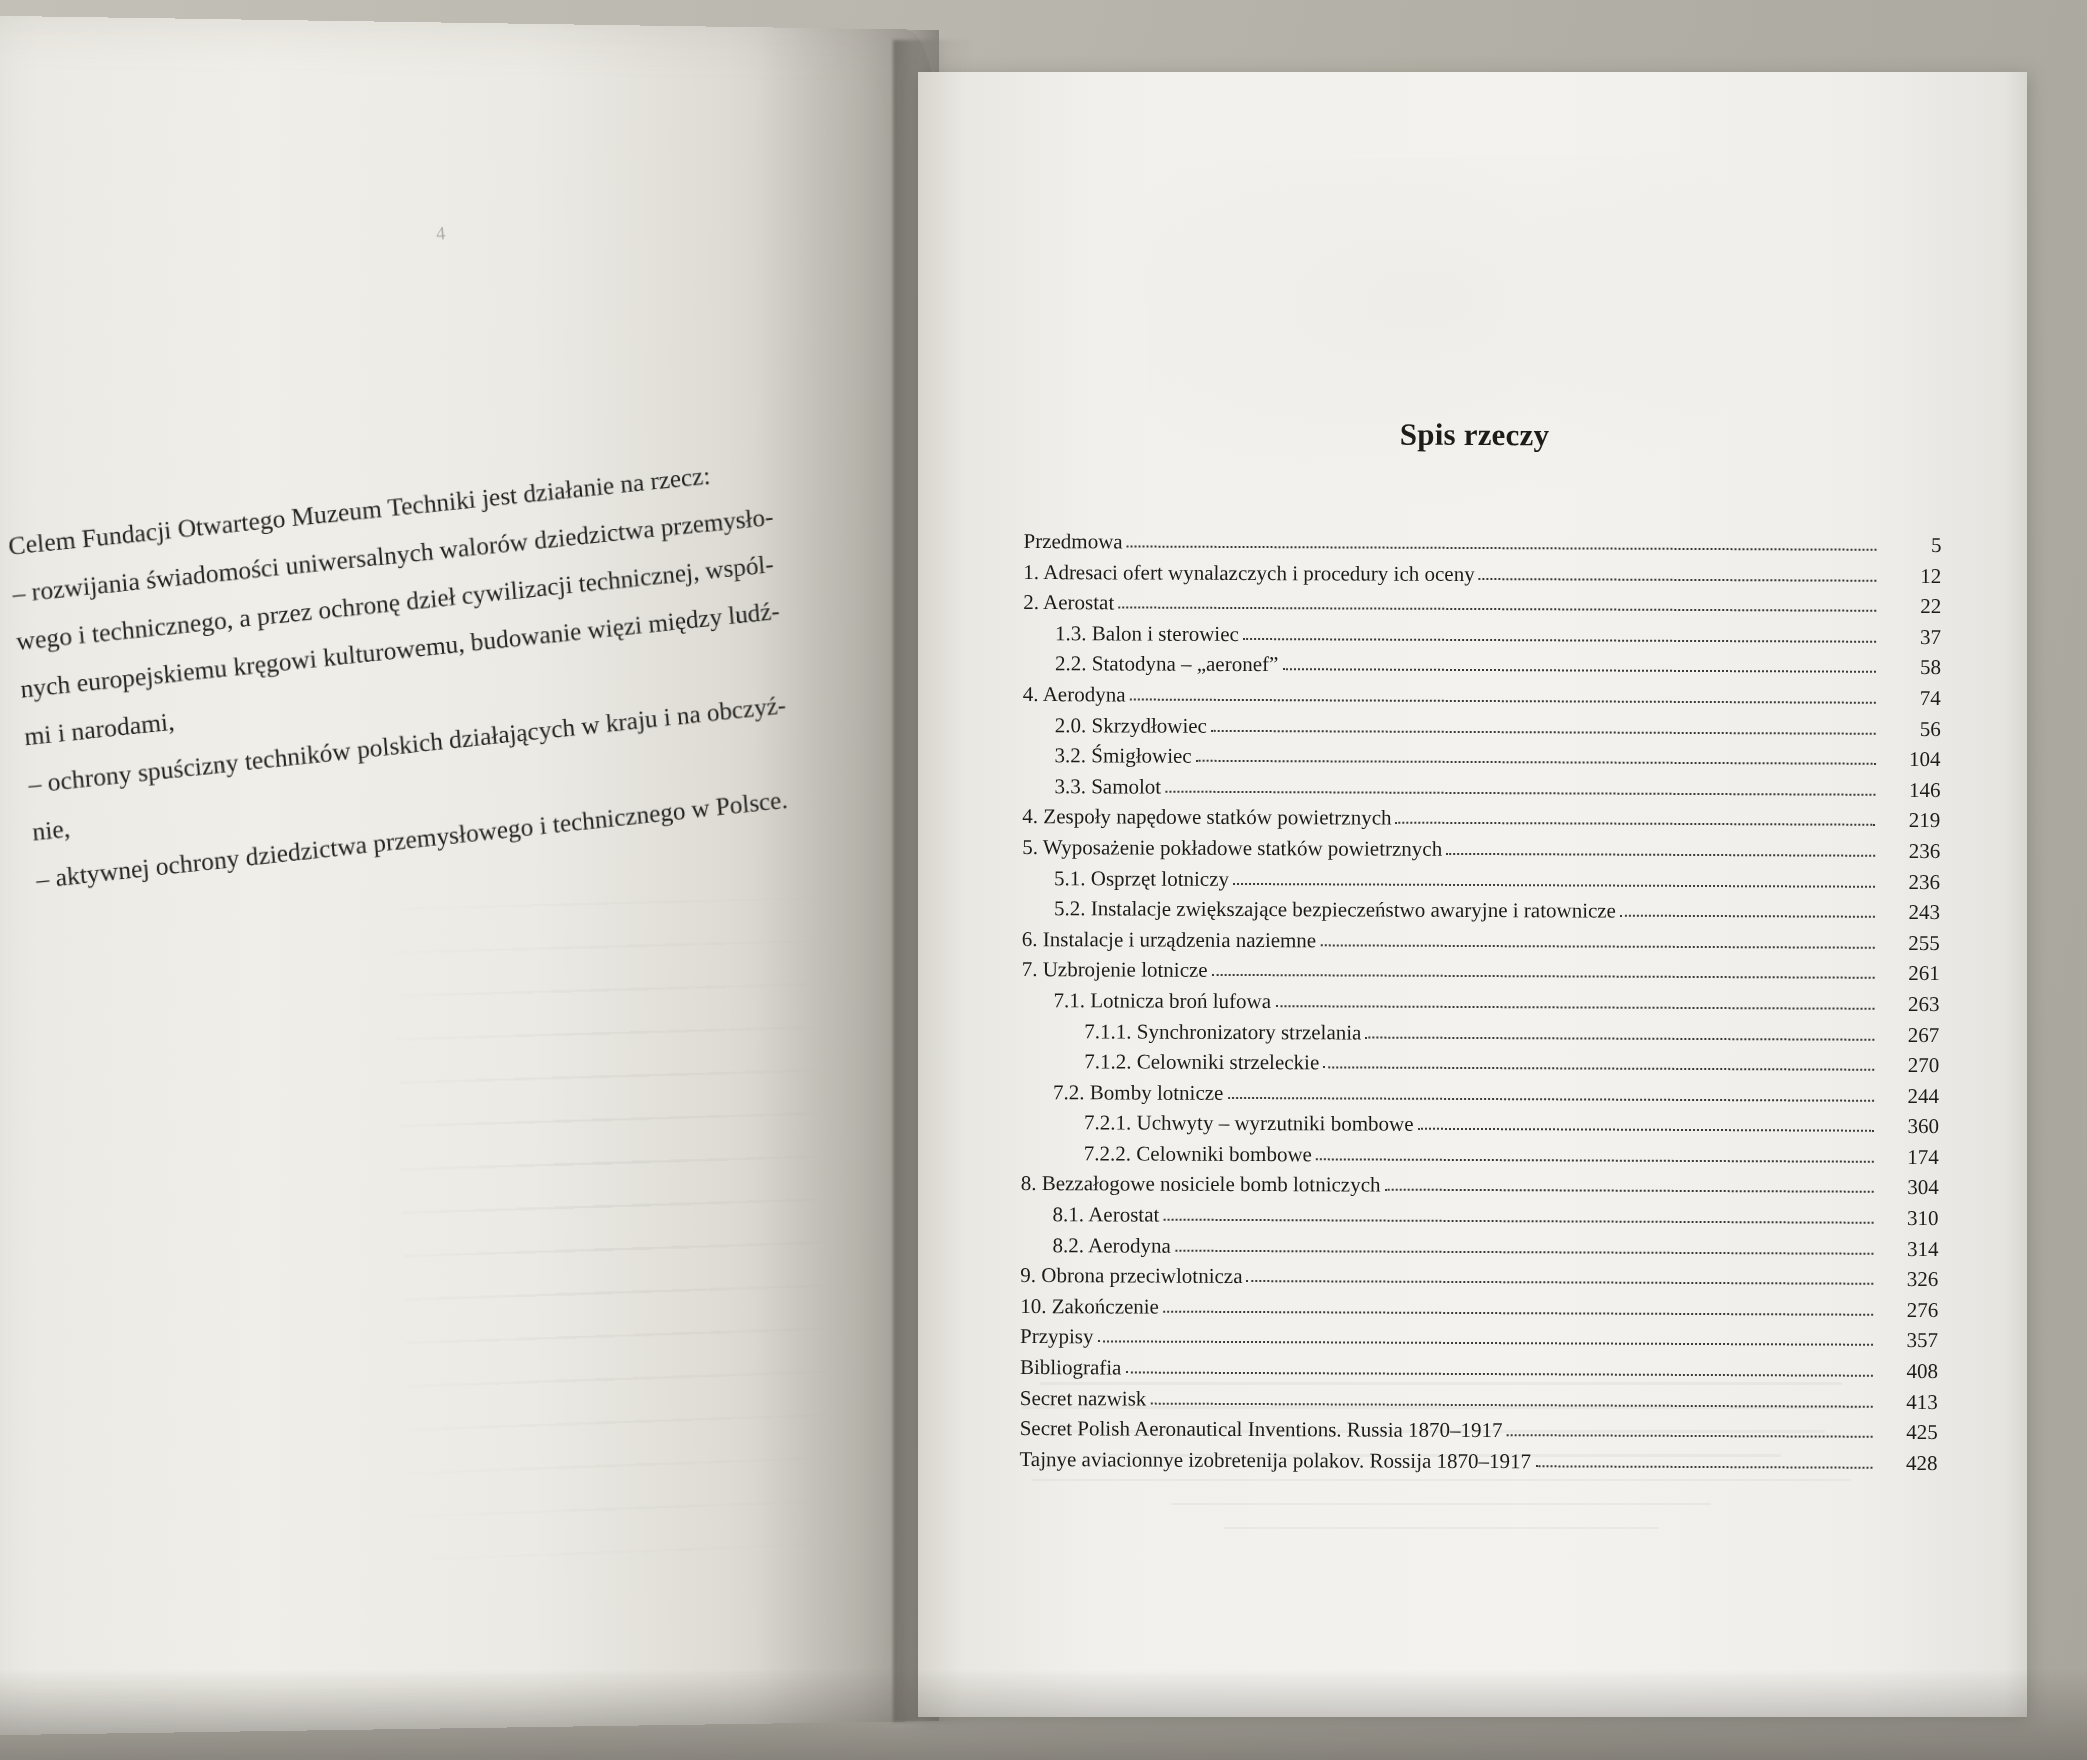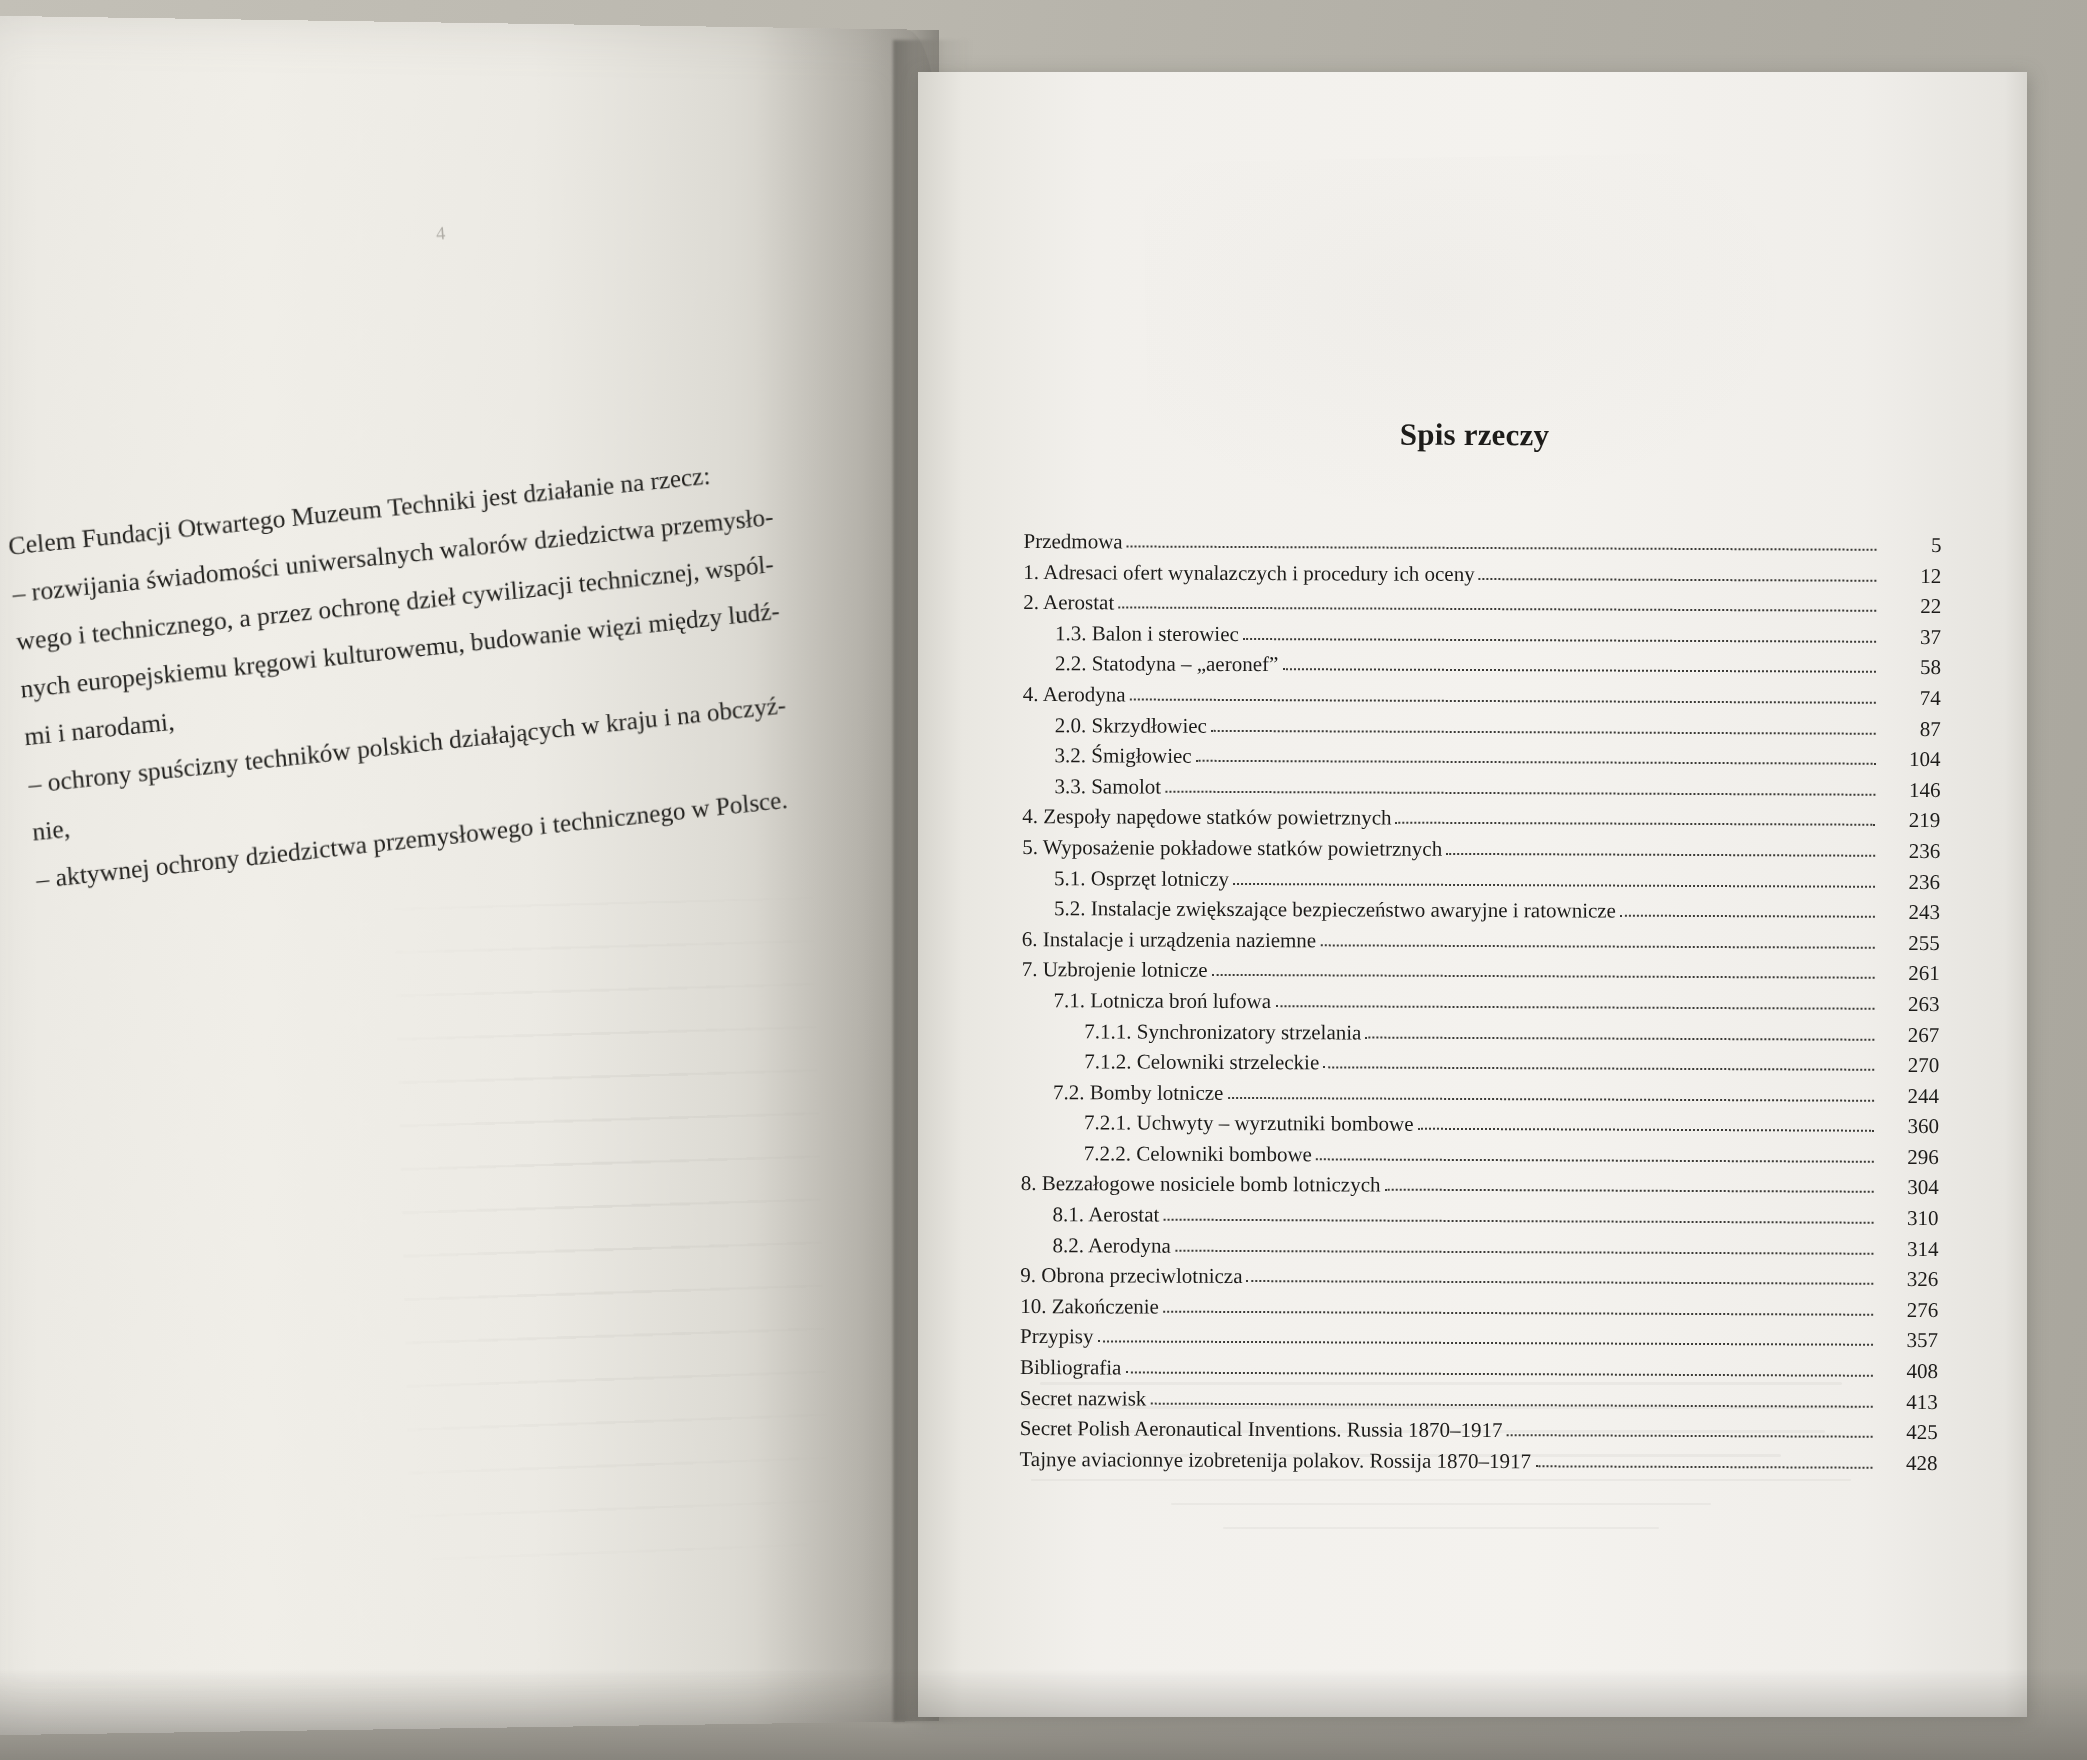"87" span.toc-page { text: 87 -> 56 }
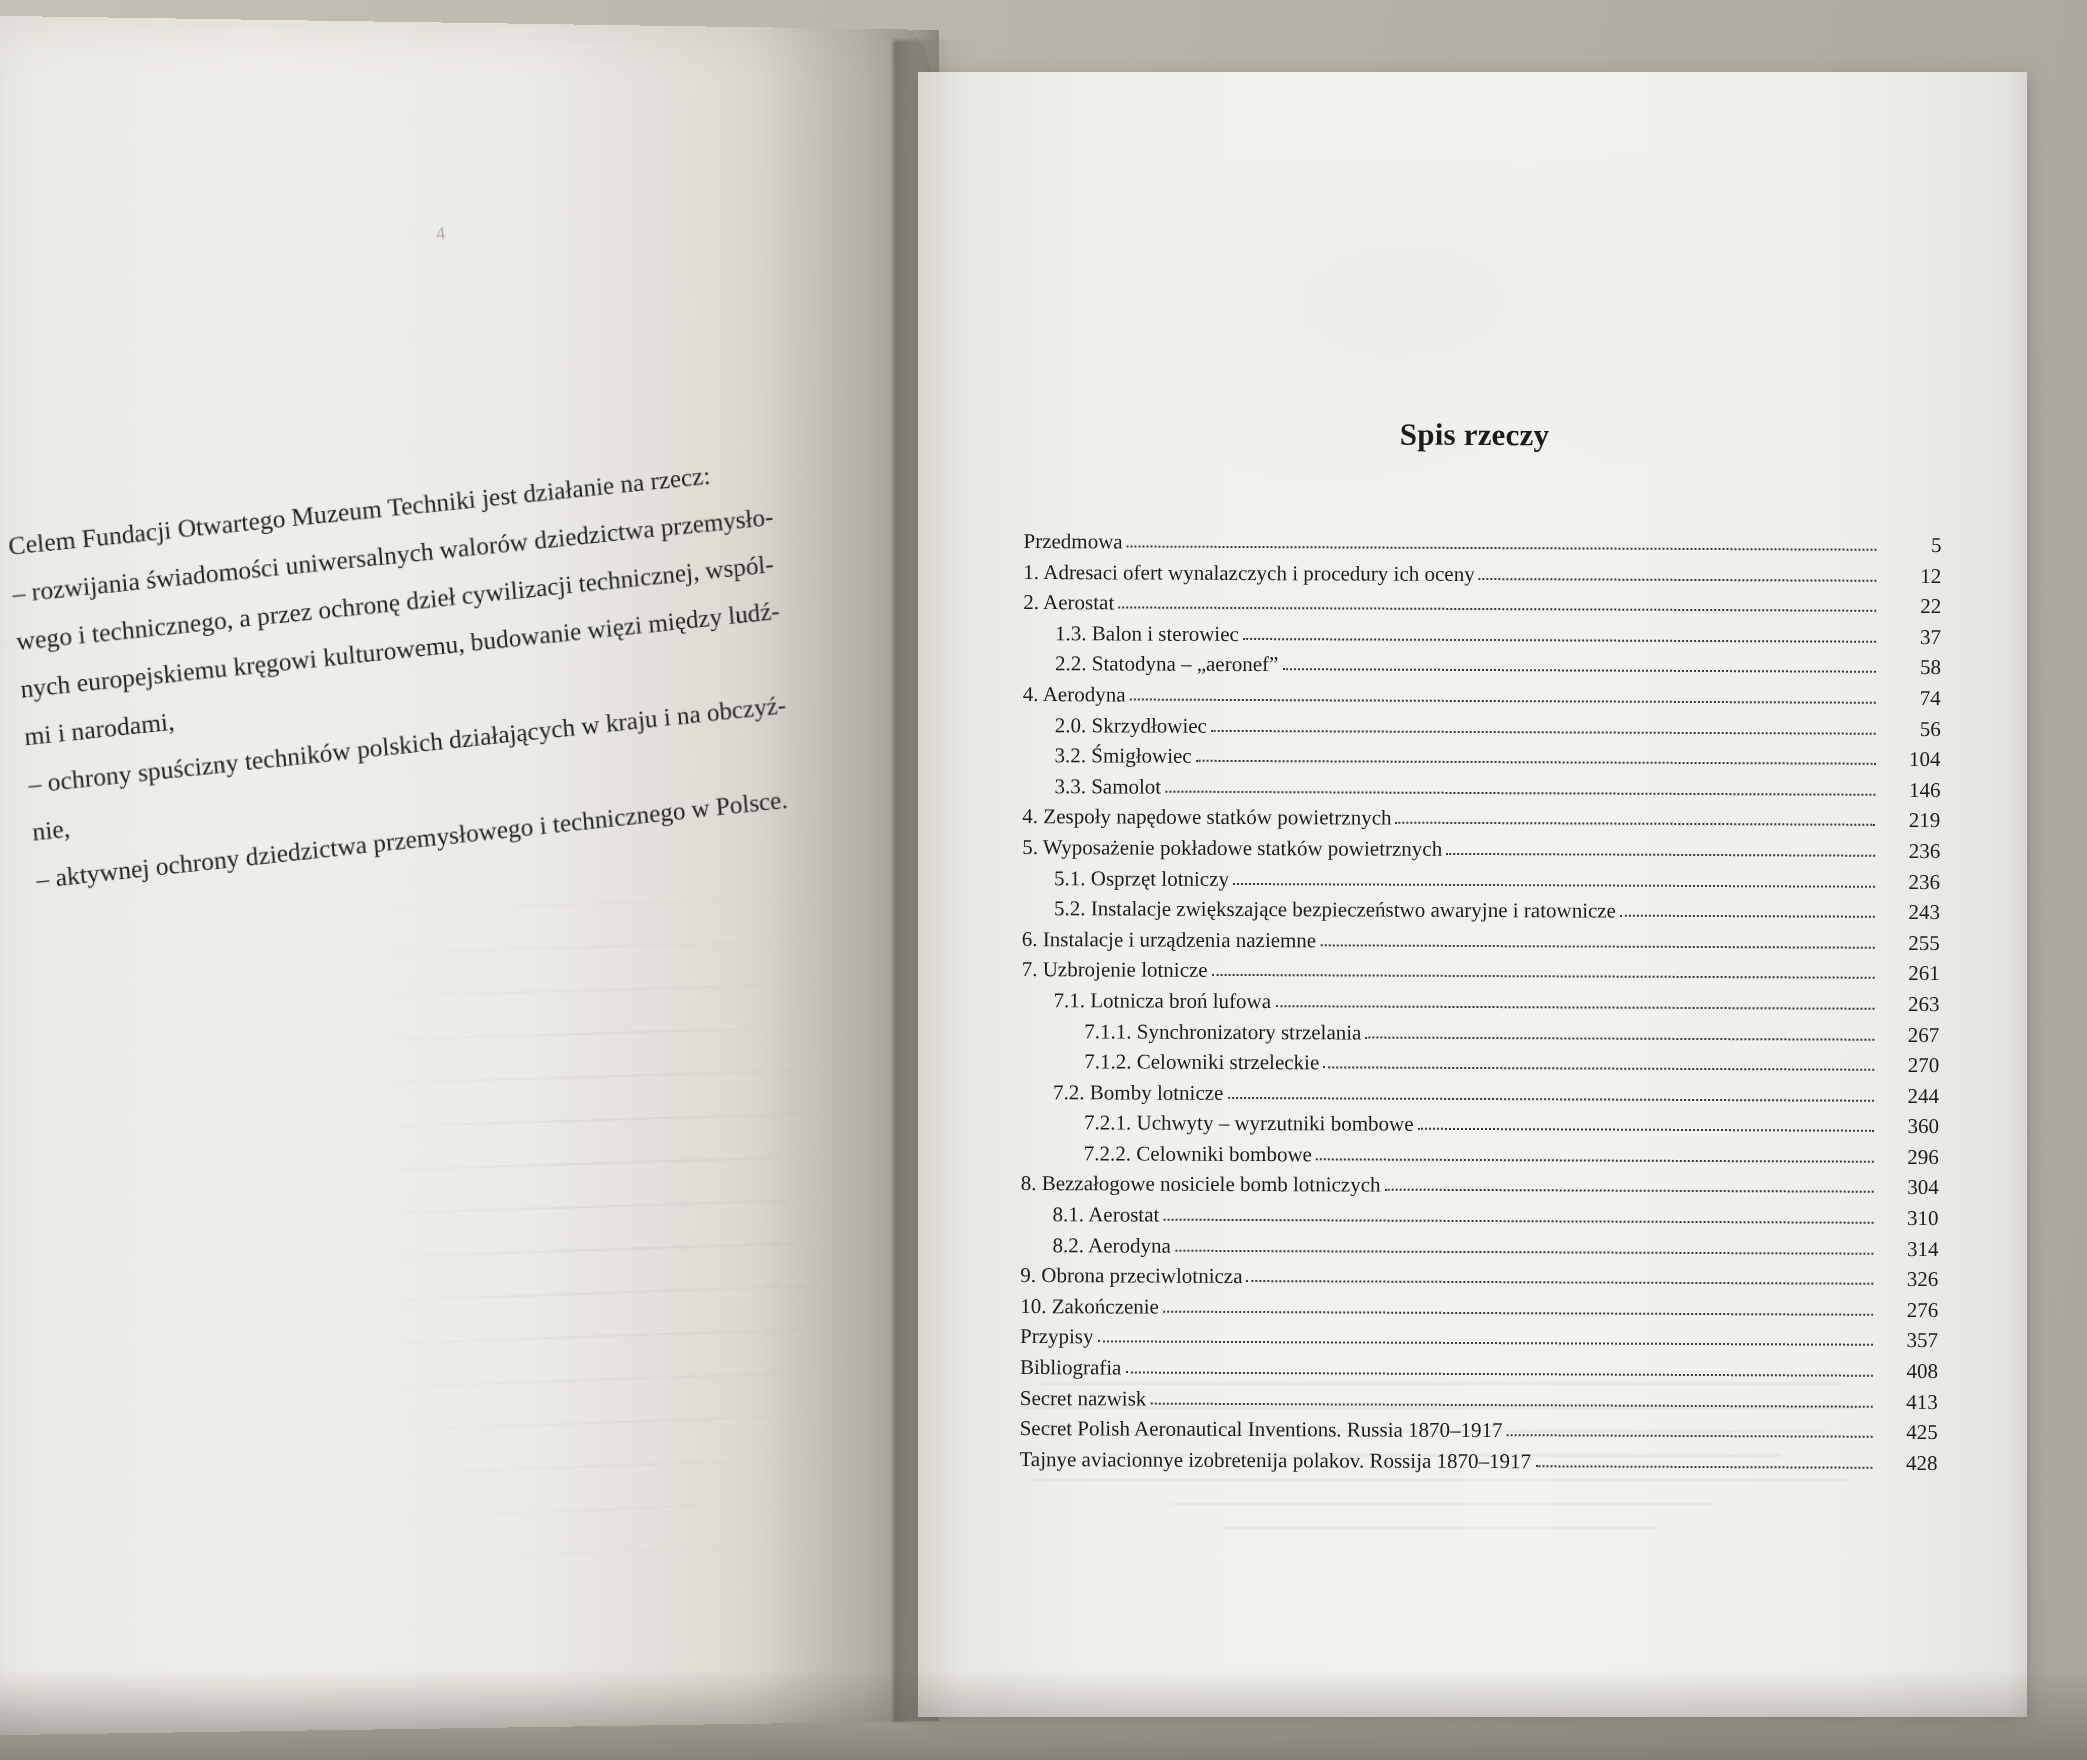"296" span.toc-page { text: 296 -> 174 }
